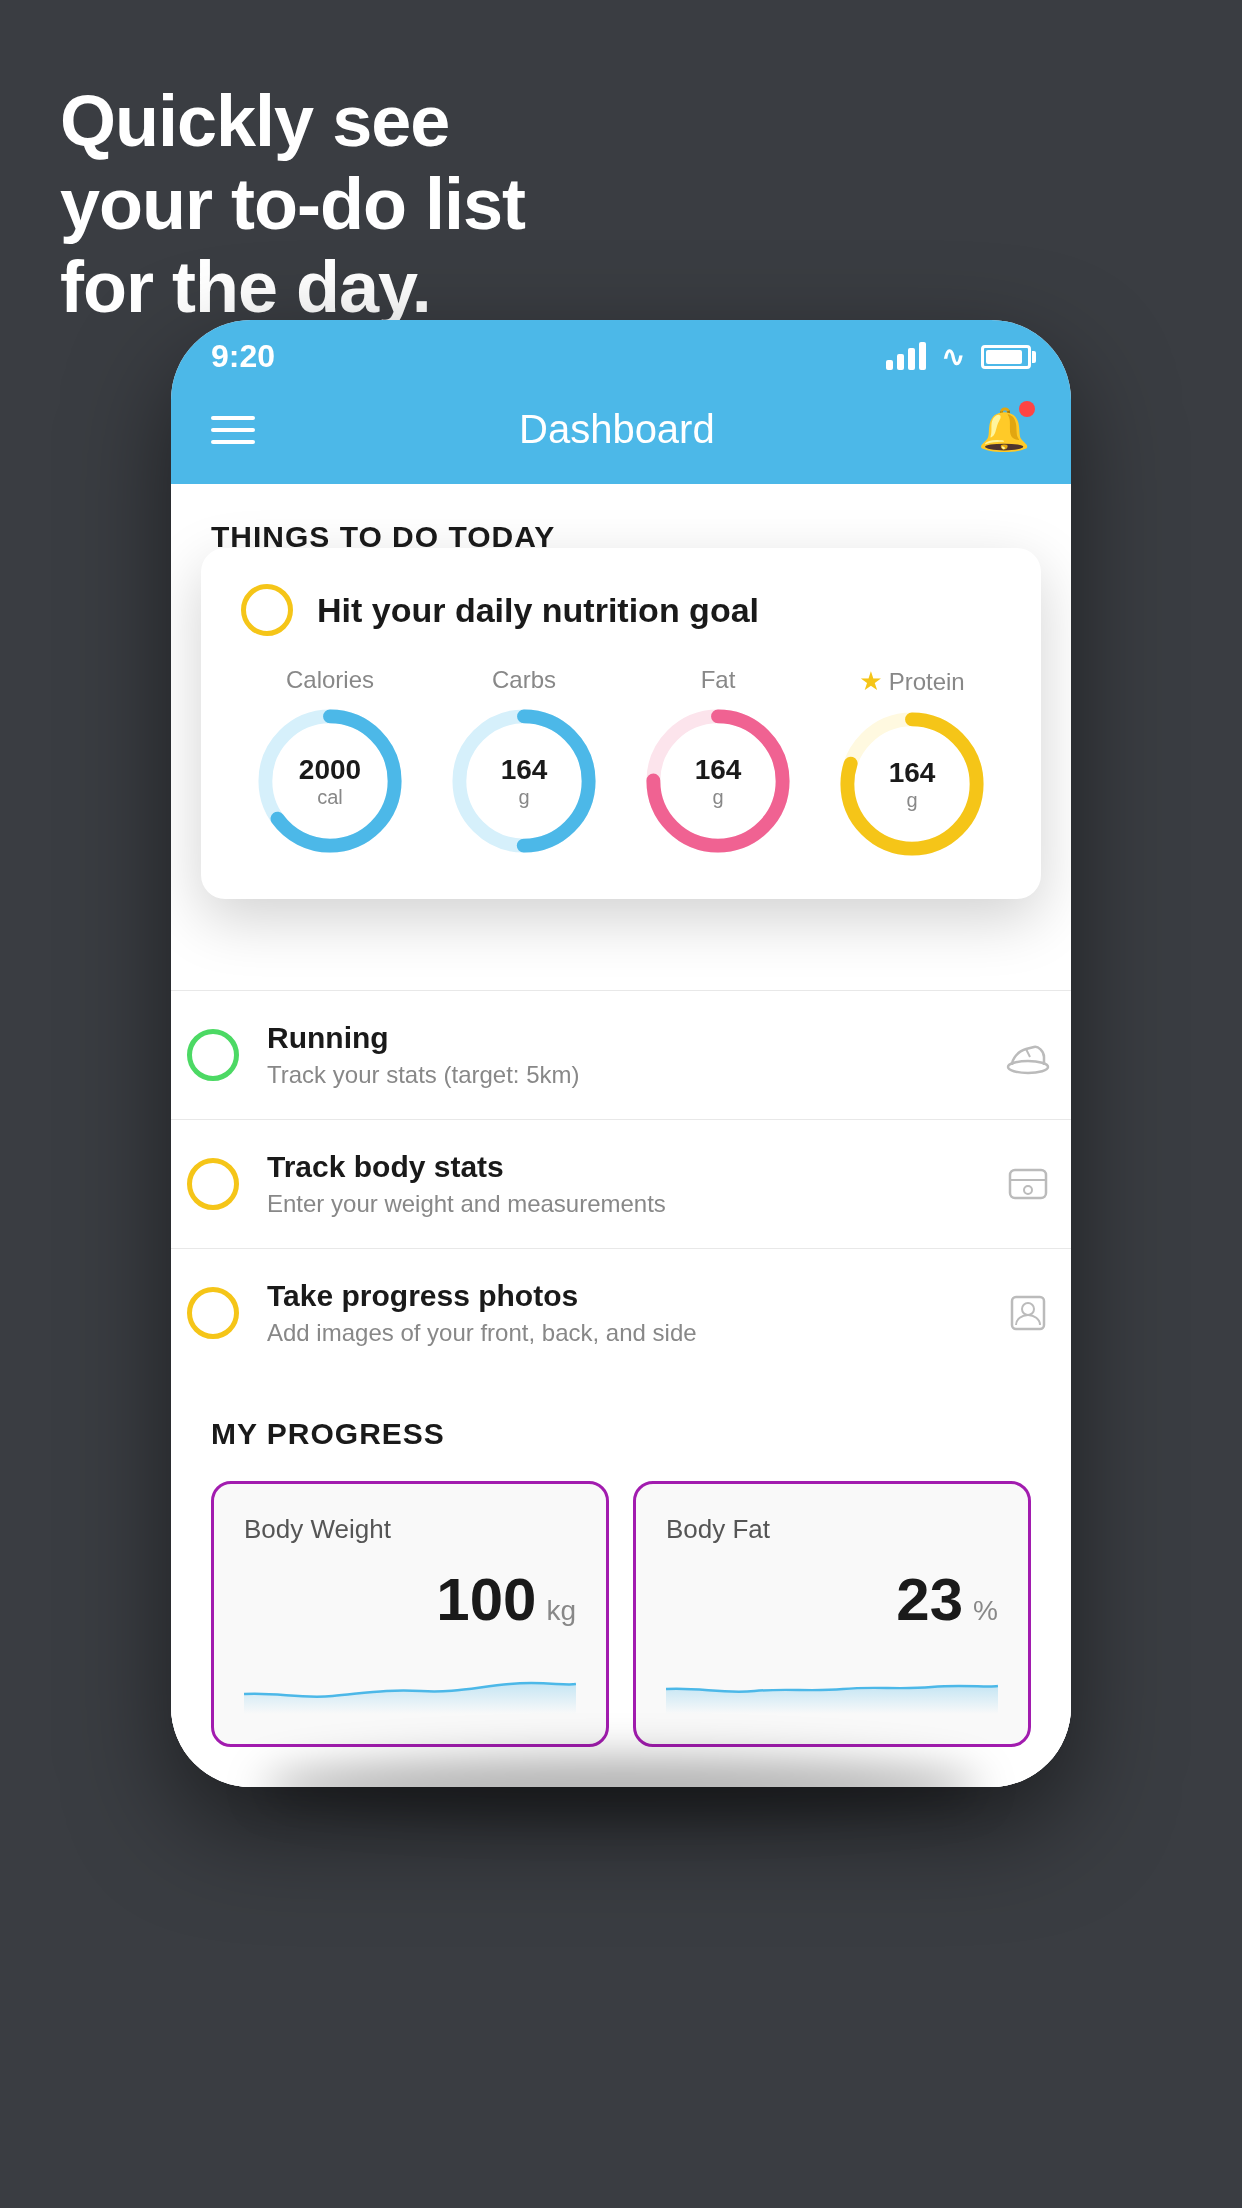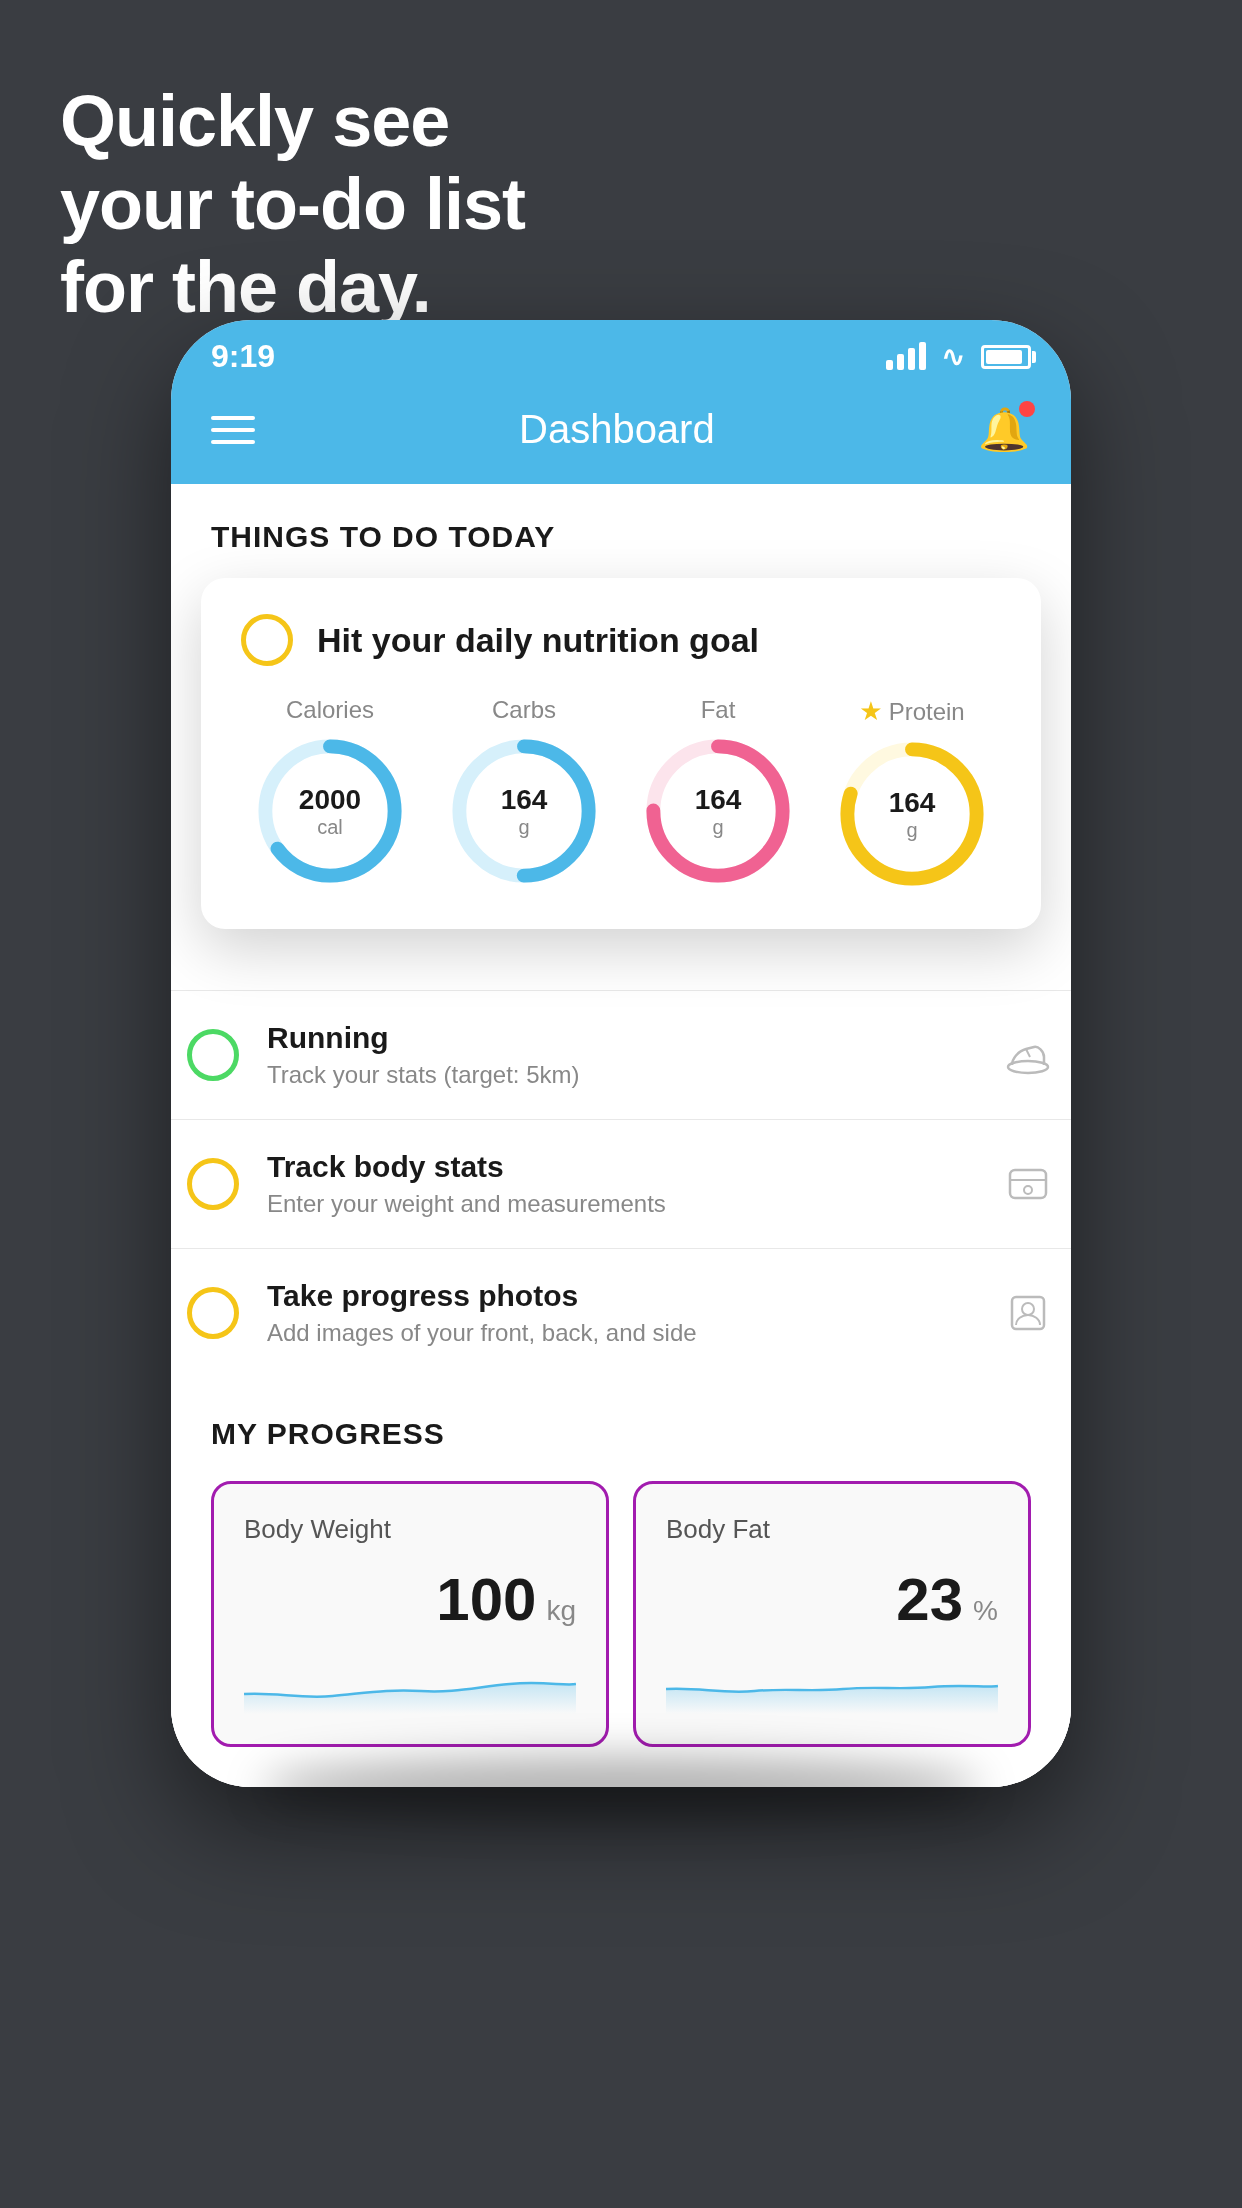"9:19" span { text: 9:19 -> 9:20 }
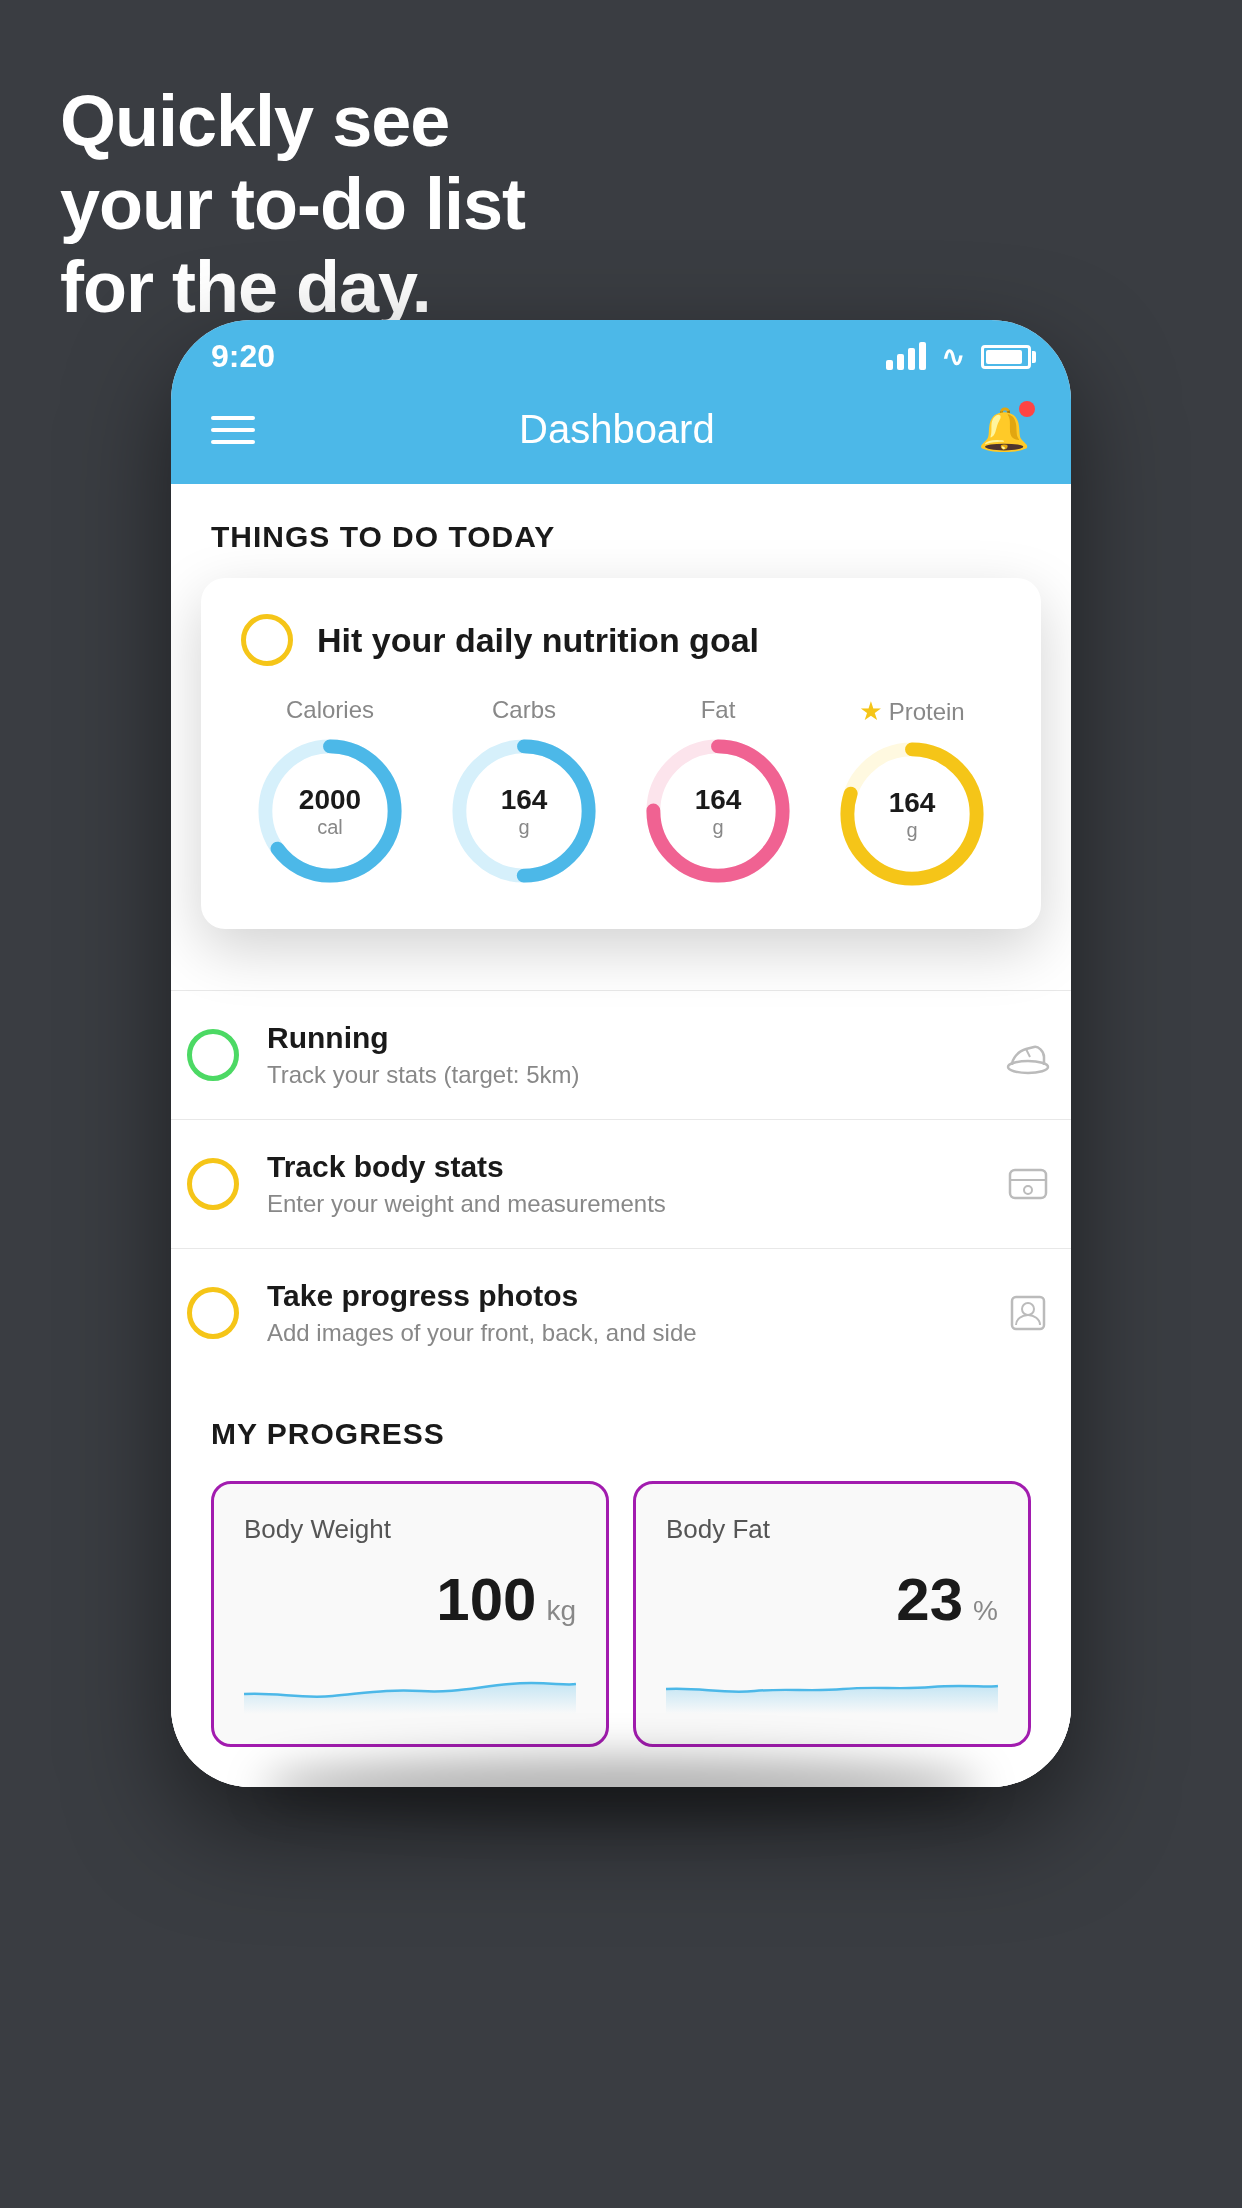"Hit your daily nutrition goal" div.nutrition-card { top: 94px -> 64px }
